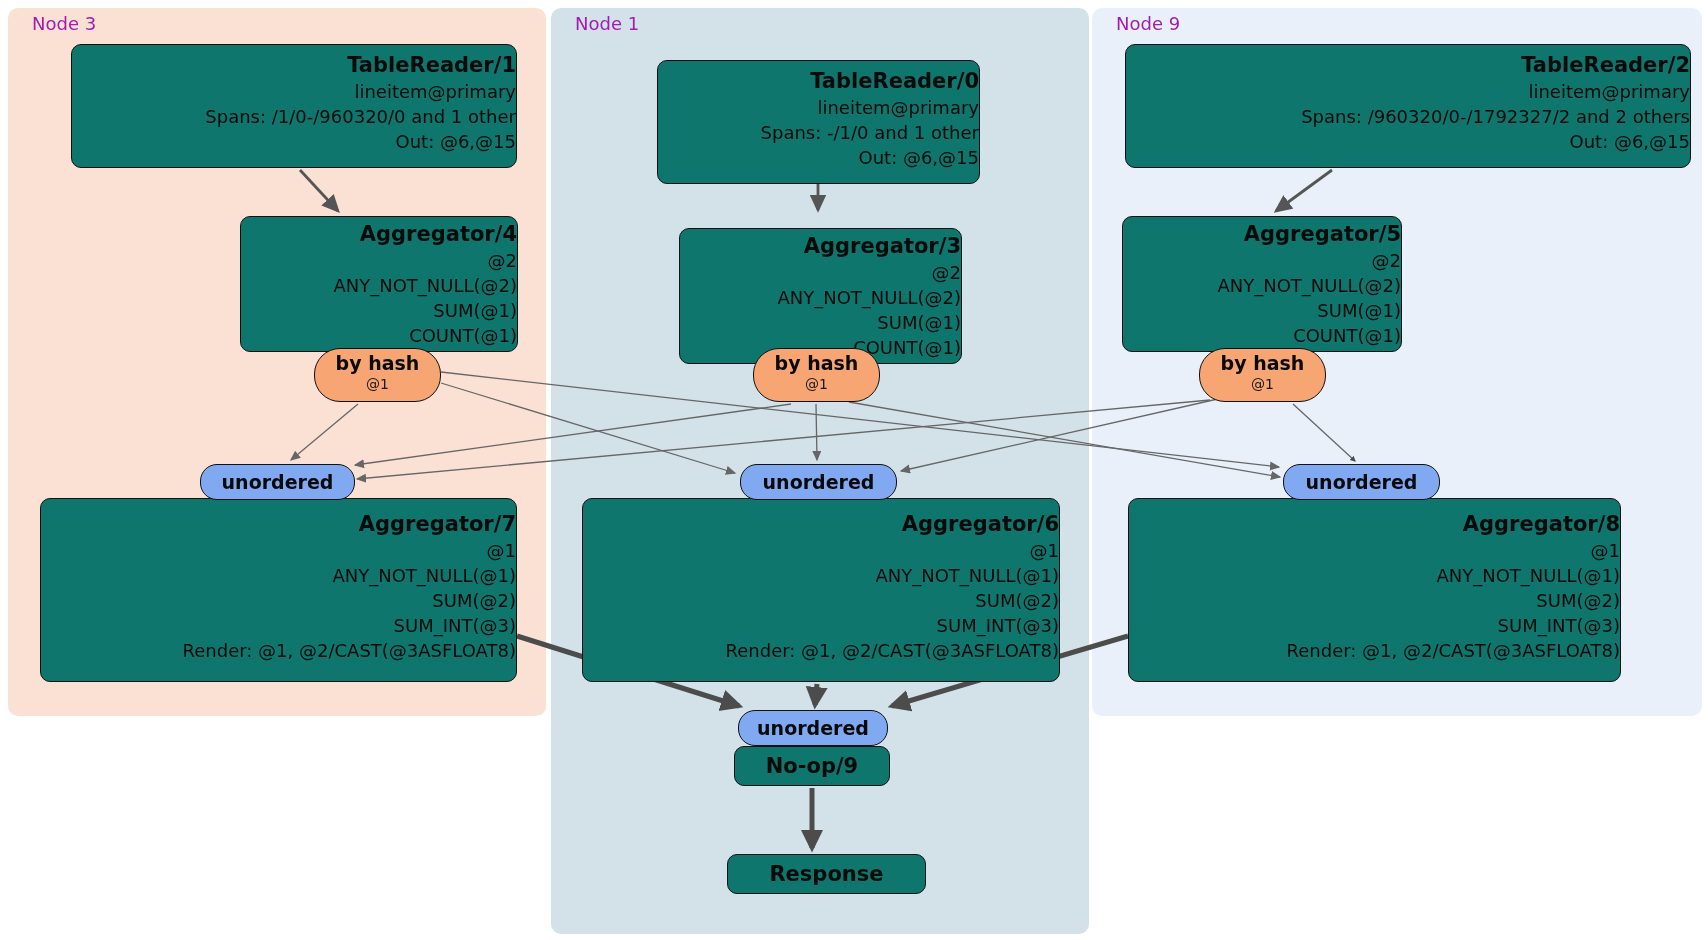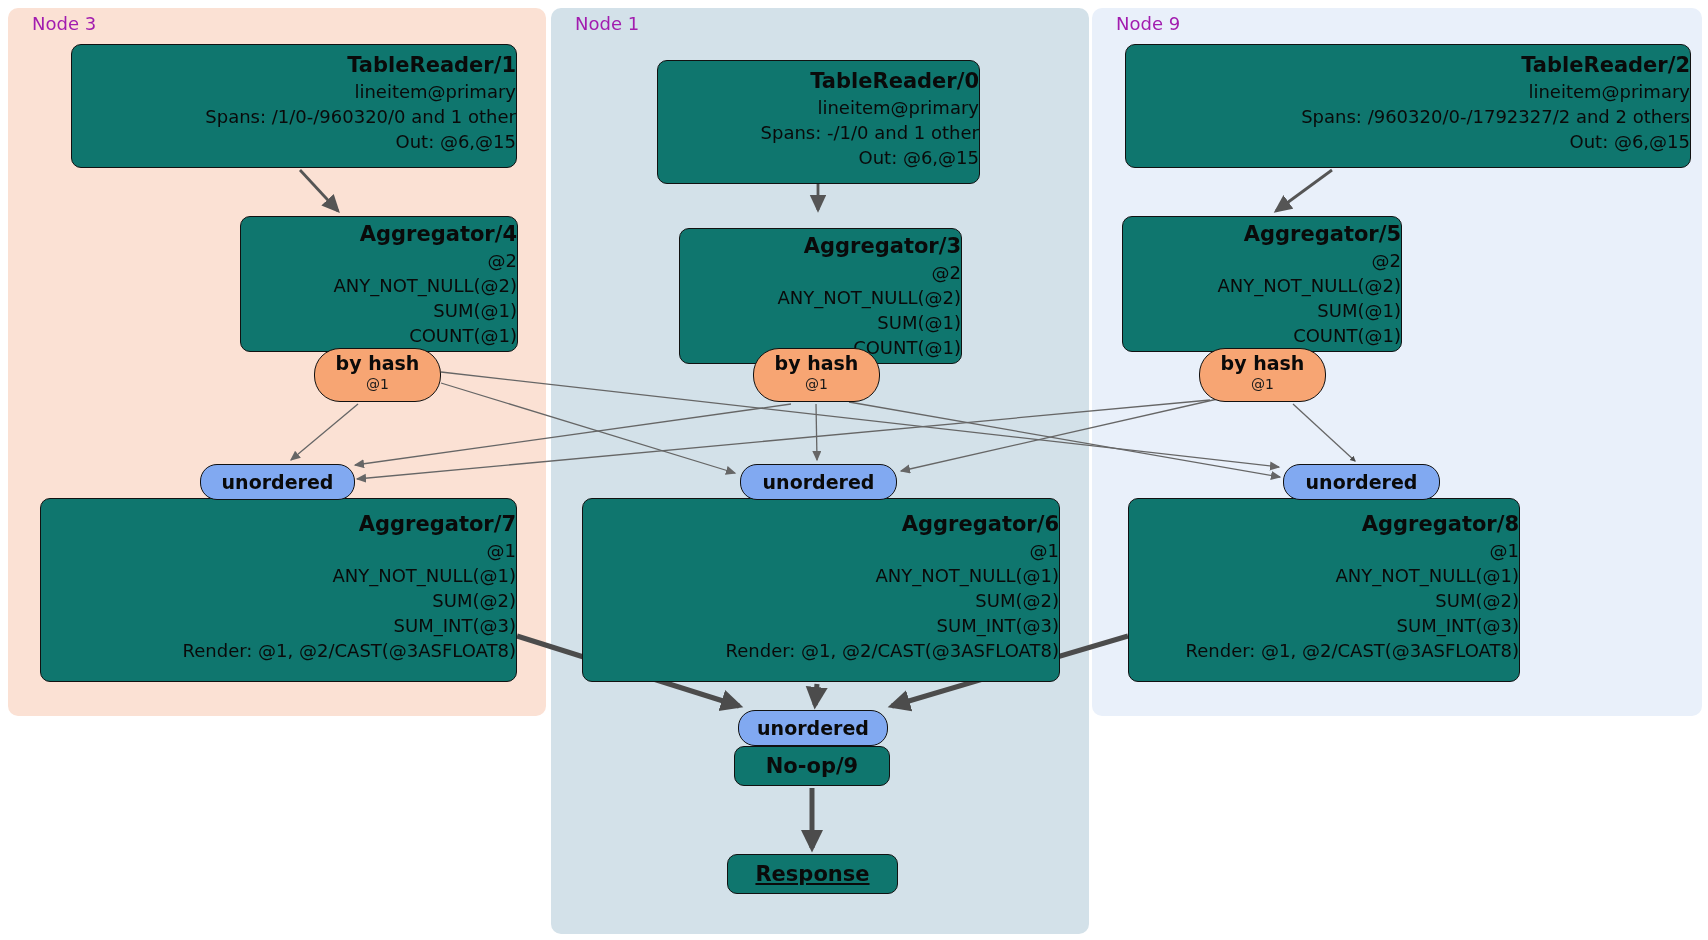"Aggregator/8" div.proc { width: 392px -> 493px }
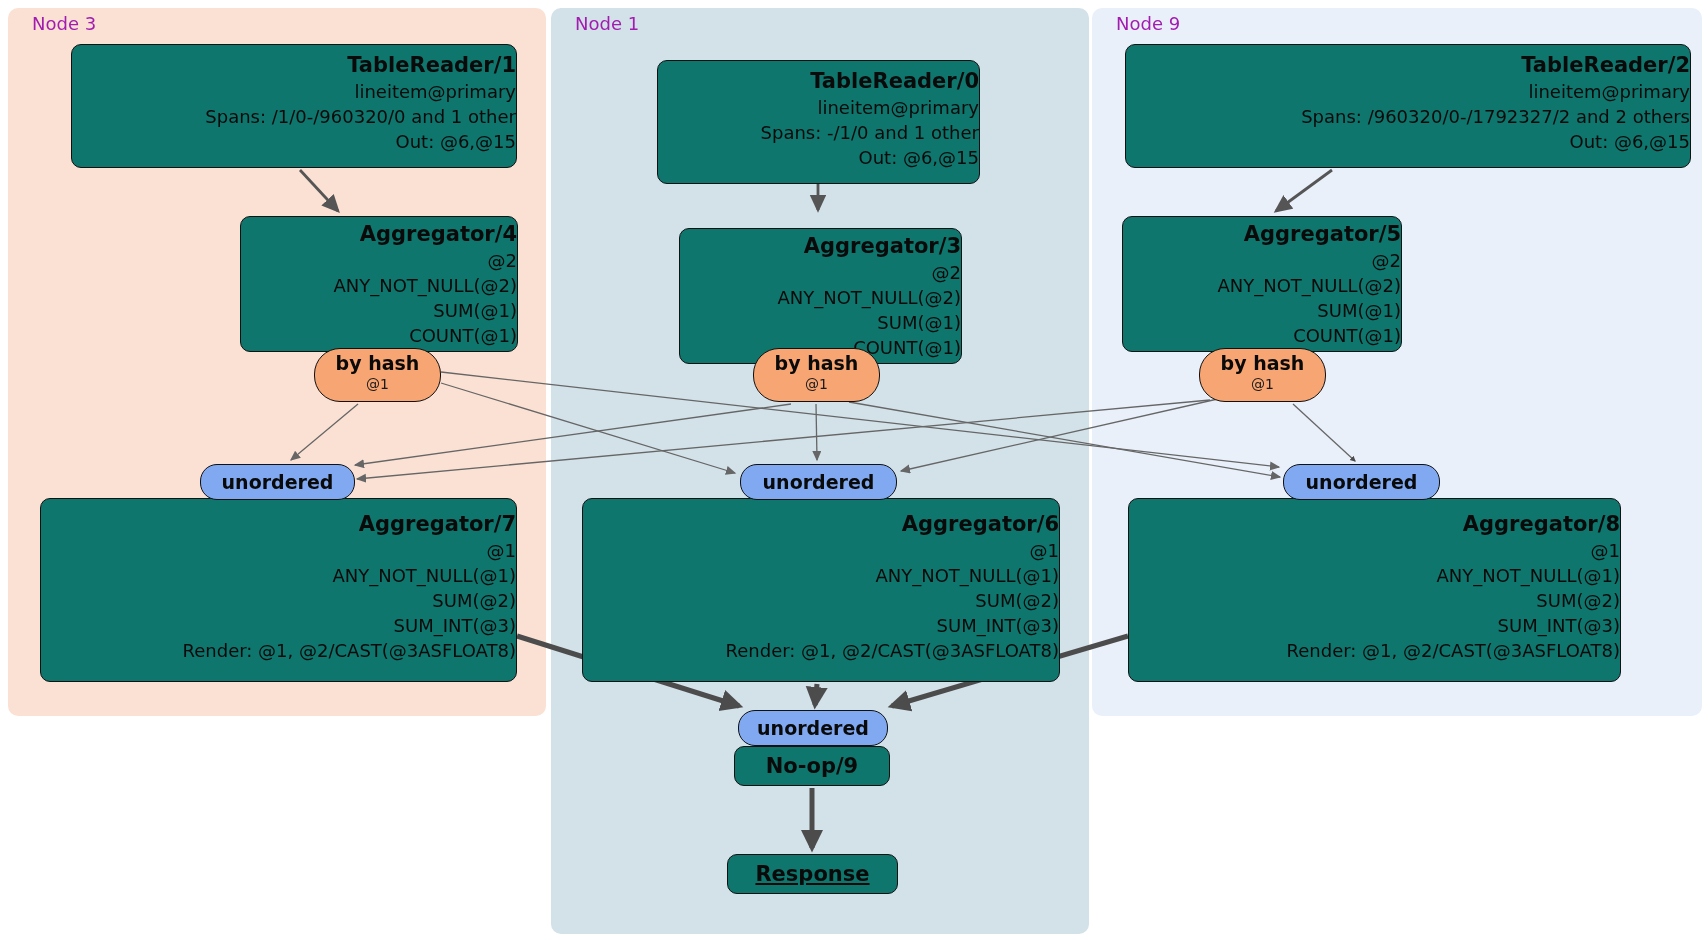"Response" div.proc { text-decoration: underline -> none; width: 171px -> 199px }
